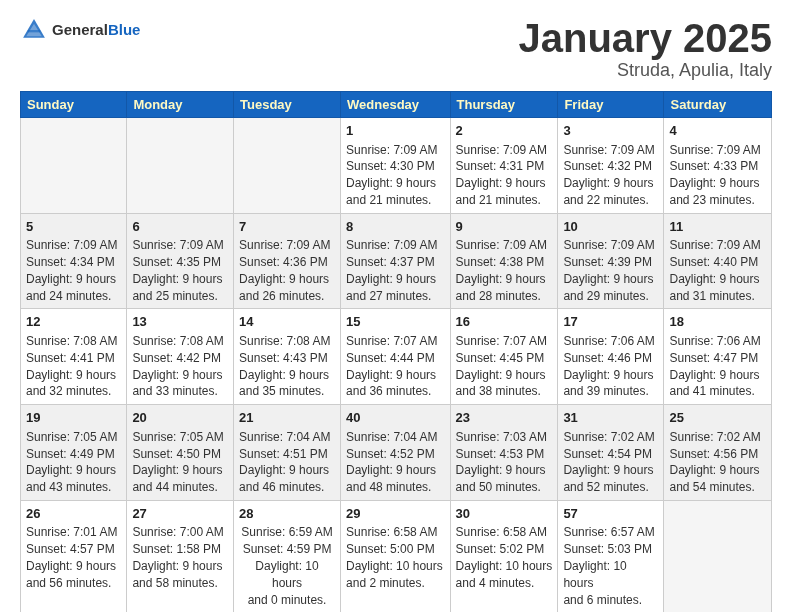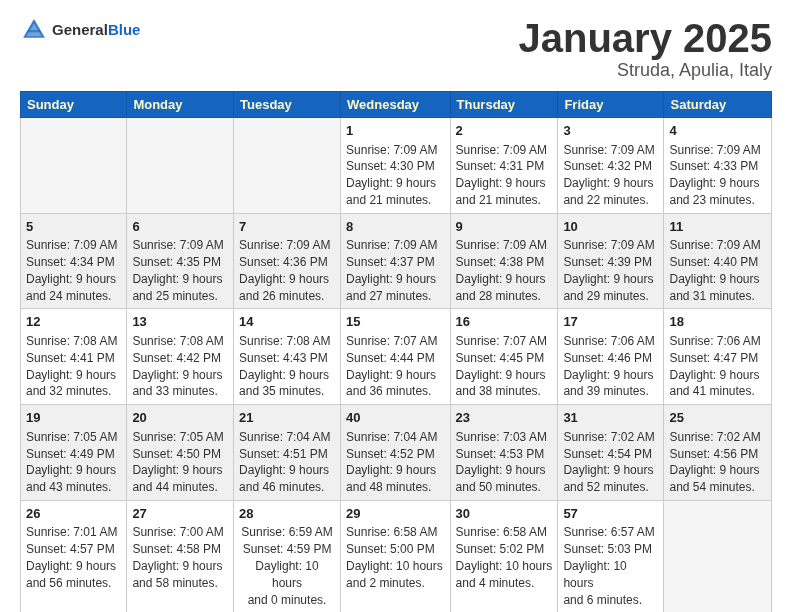"Sunrise: 7:00 AM" div.day-info { text: 4:58 -> 1:58 }
